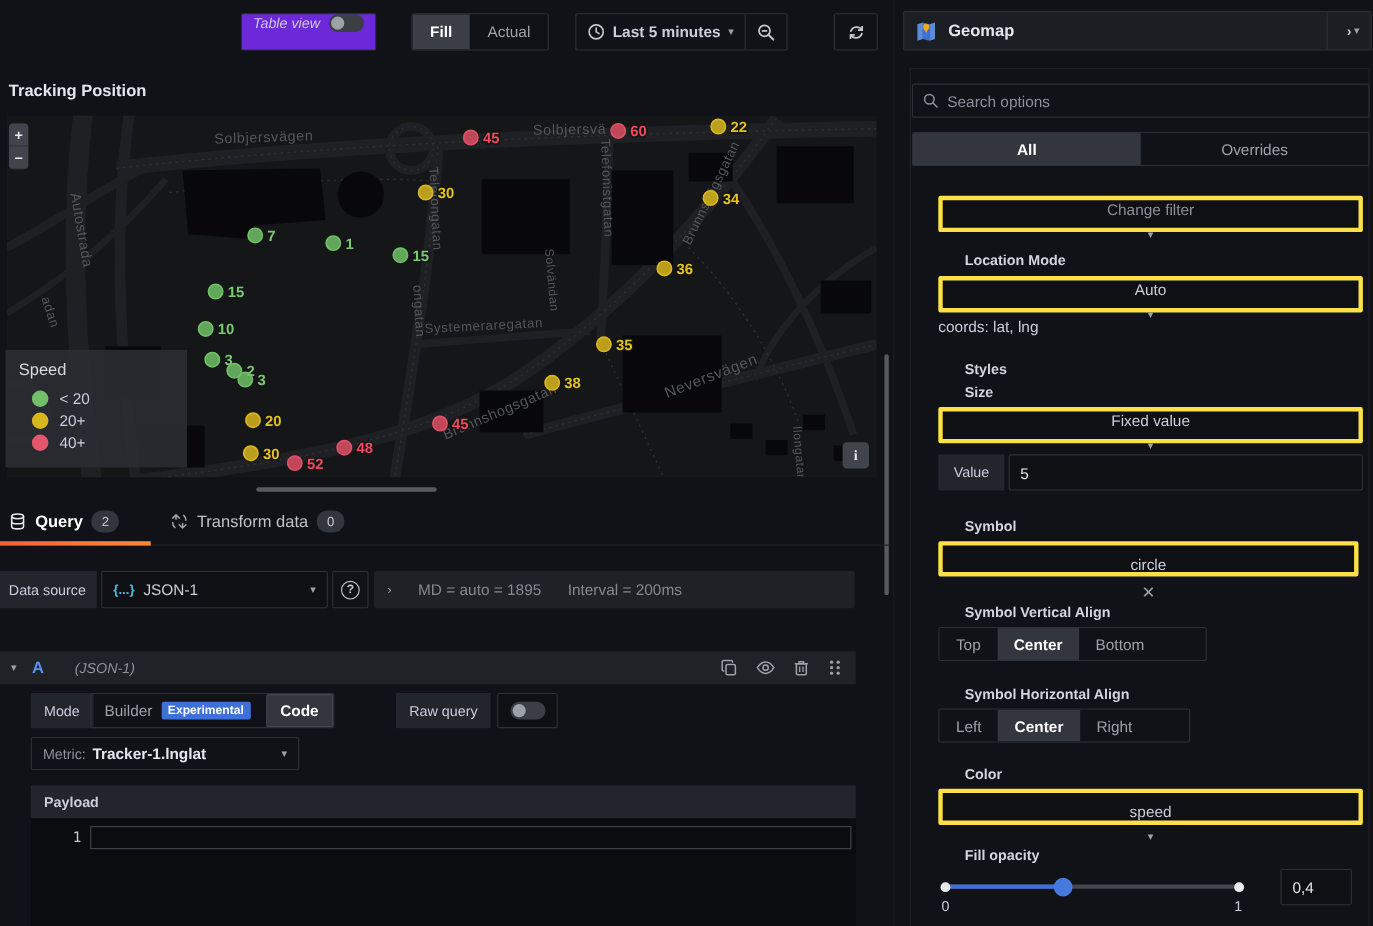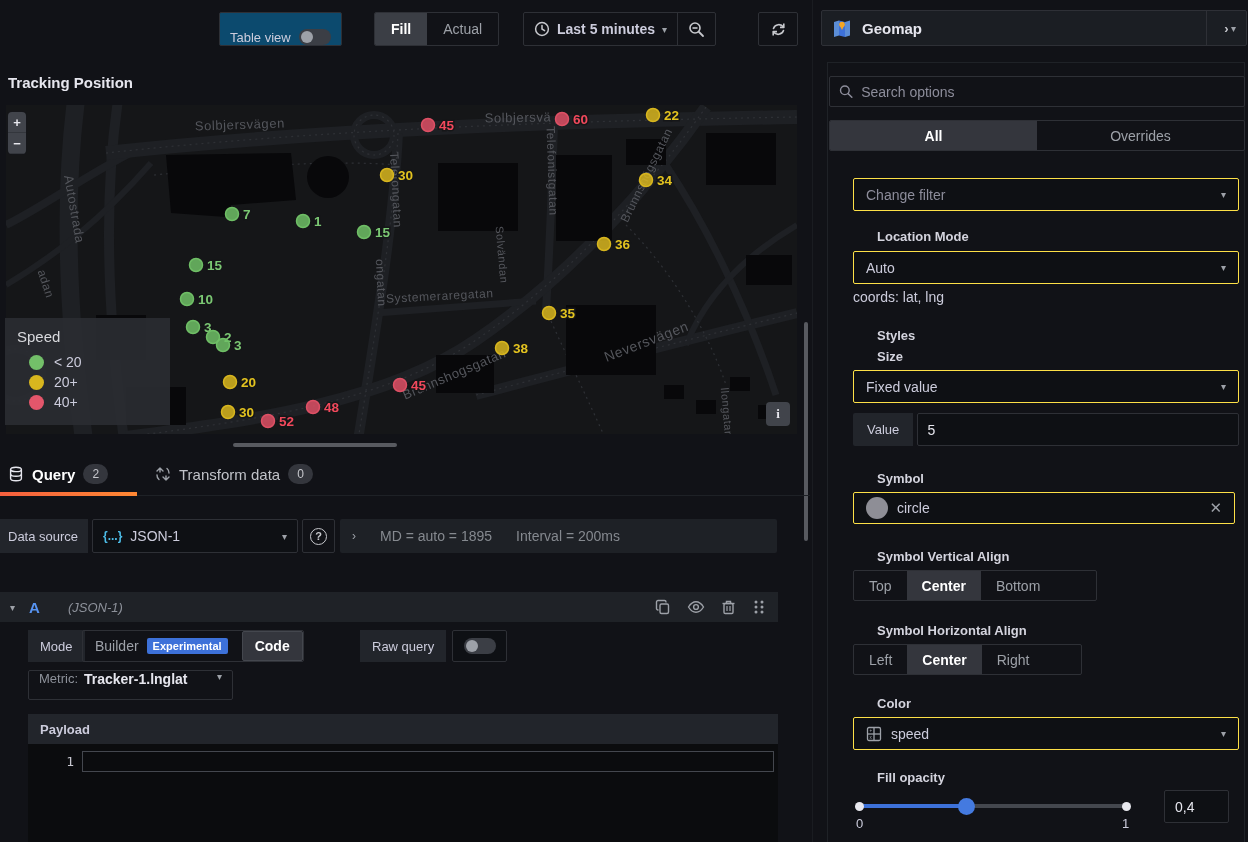"Table view" .tb-box { align-items: flex-end -> flex-start; background: #0c4a6e -> #6d28d9; font-style: none -> italic }
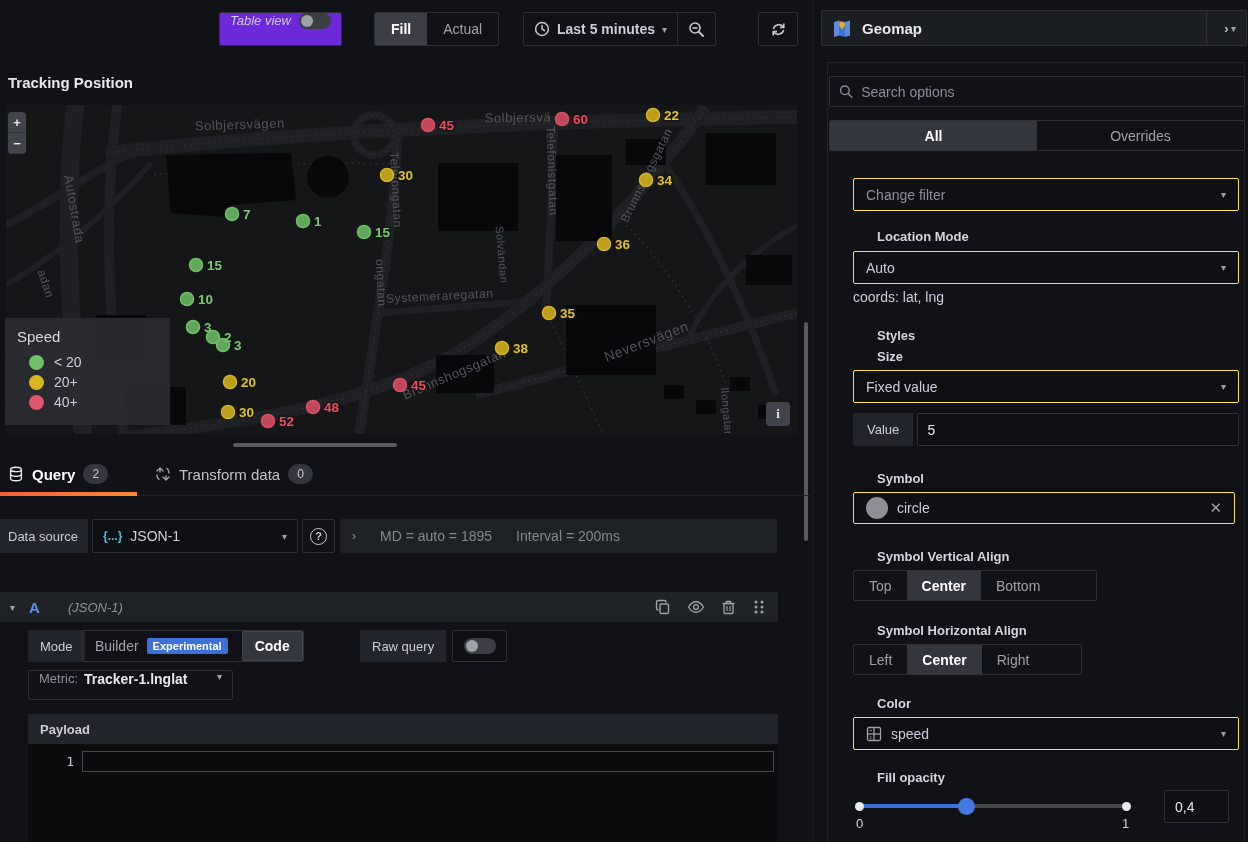"Change filter" .select-box { border: 1px solid #fde047 -> 4px solid #fde047; flex-direction: none -> column }
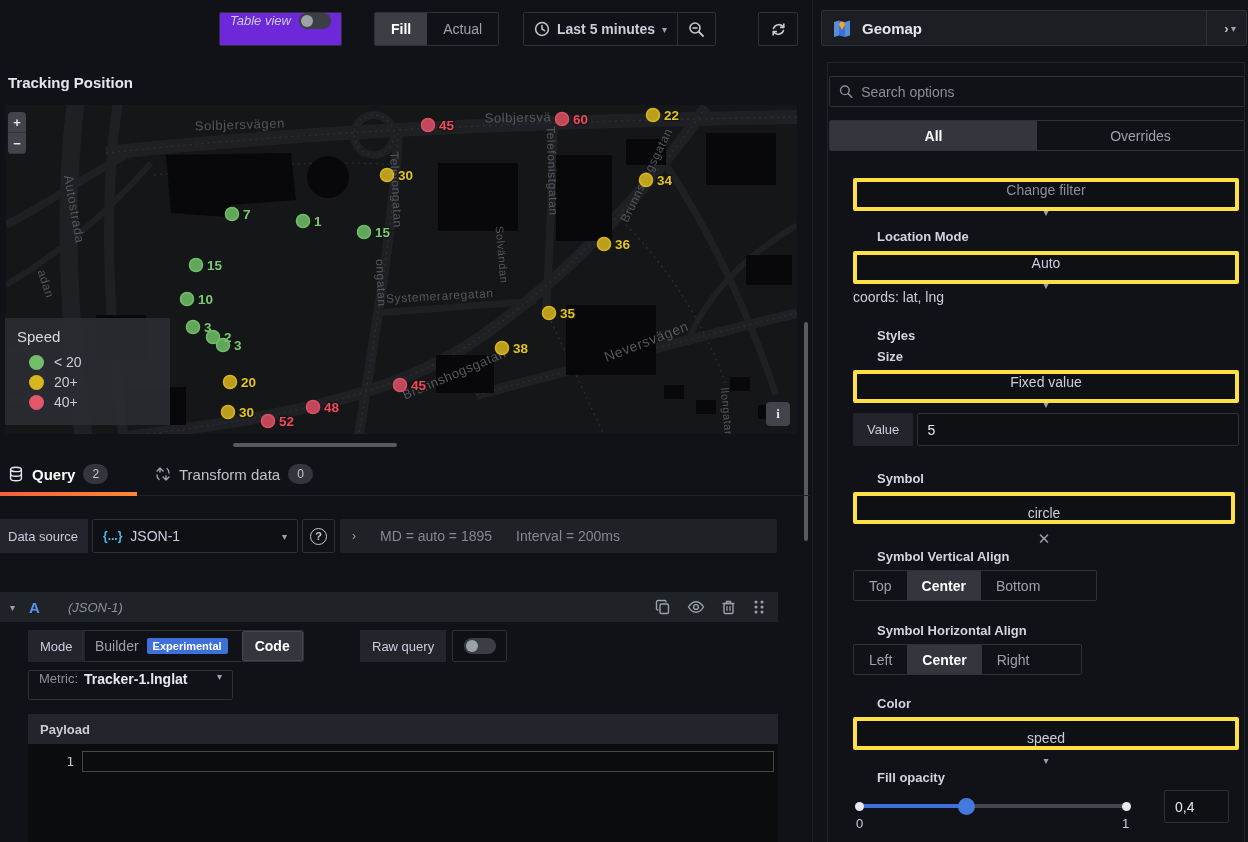"Metric:" .metric-box { align-items: none -> center; width: 205px -> 244px }
